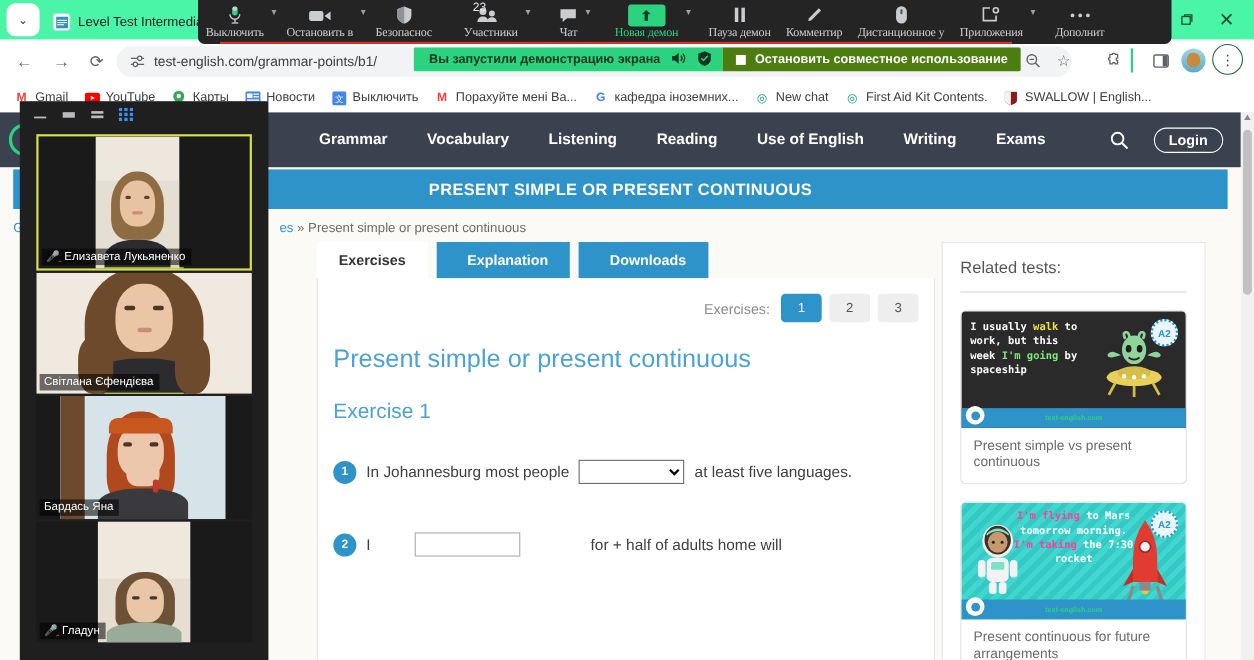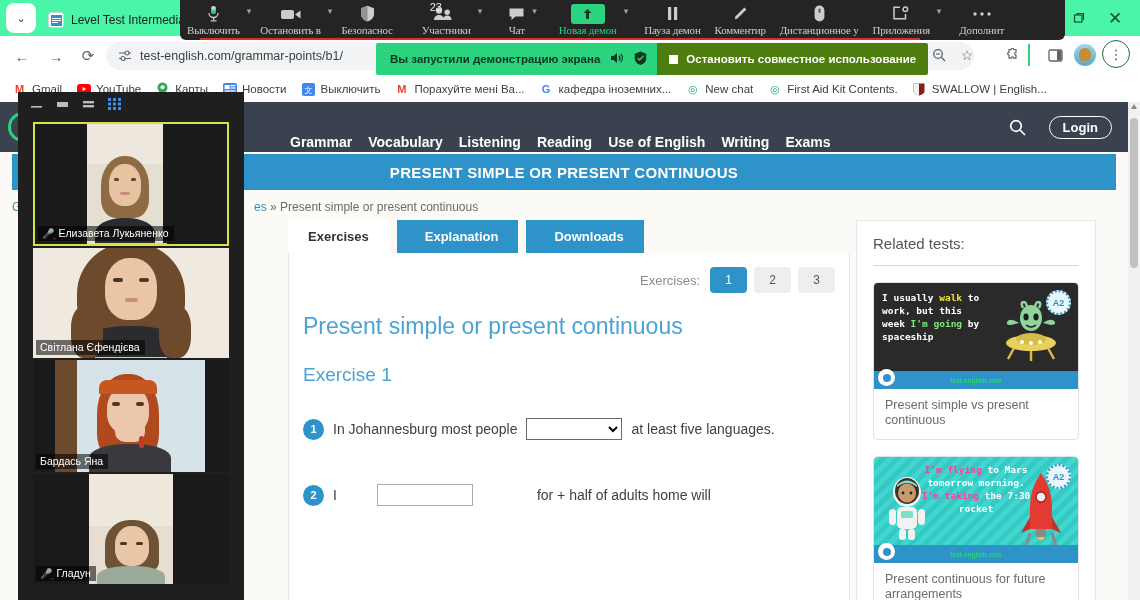"Вы запустили демонстрацию экрана" .share-banner { height: 32px -> 22px }
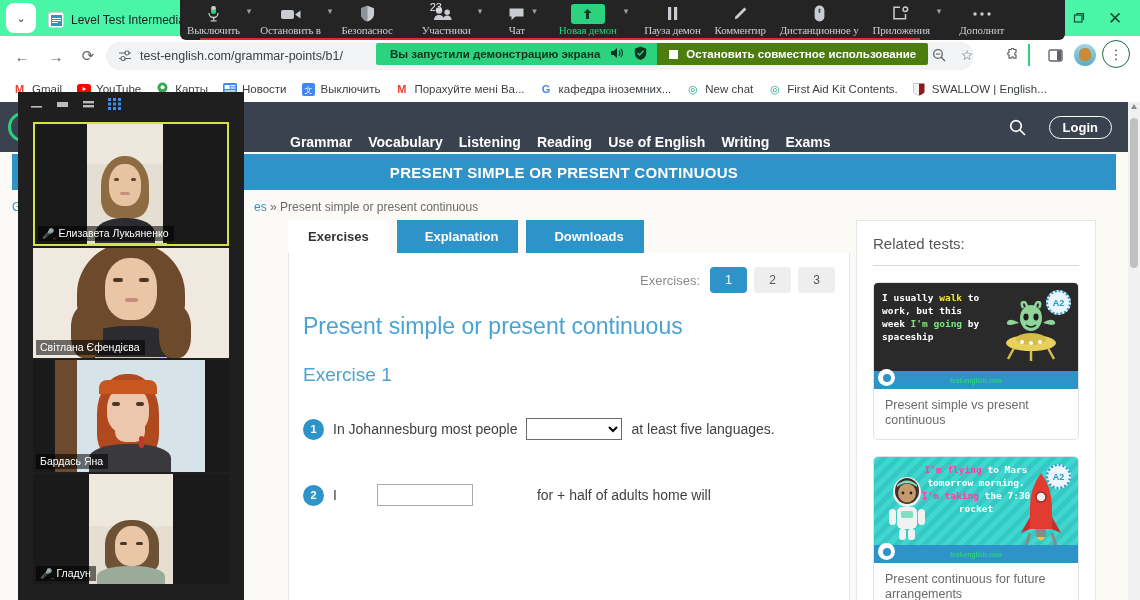"Grammar" .nav { gap: 16px -> 36px; top: 16px -> 0 }
